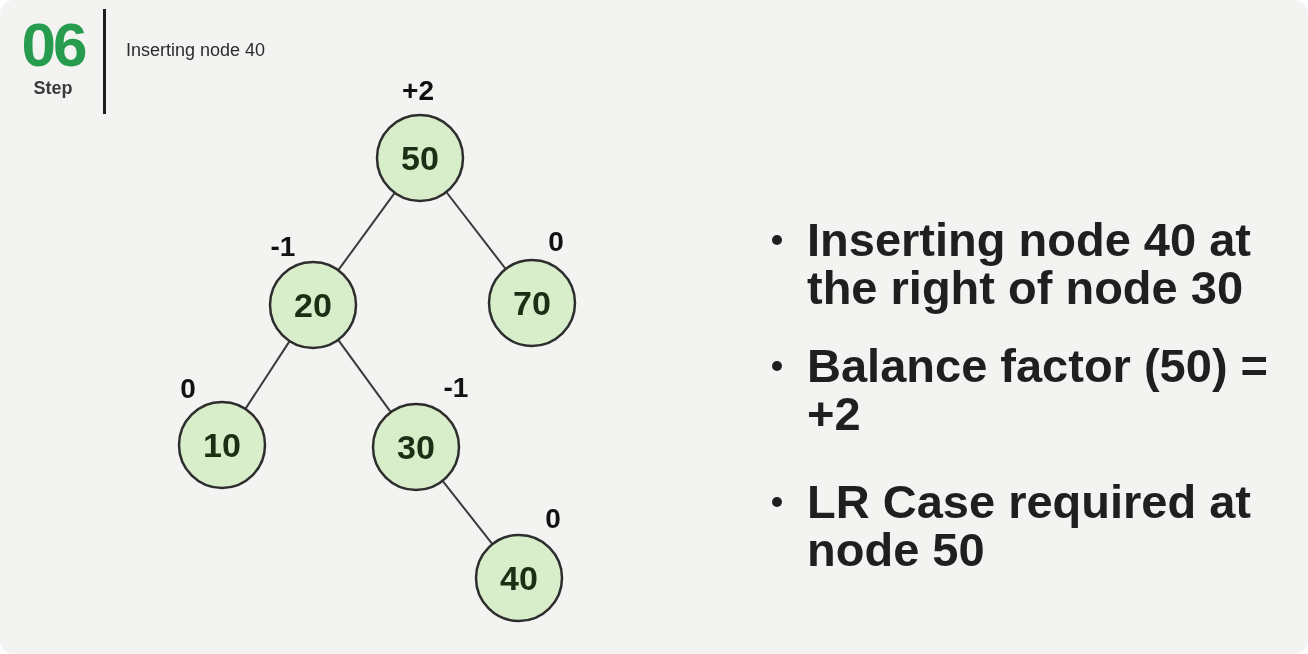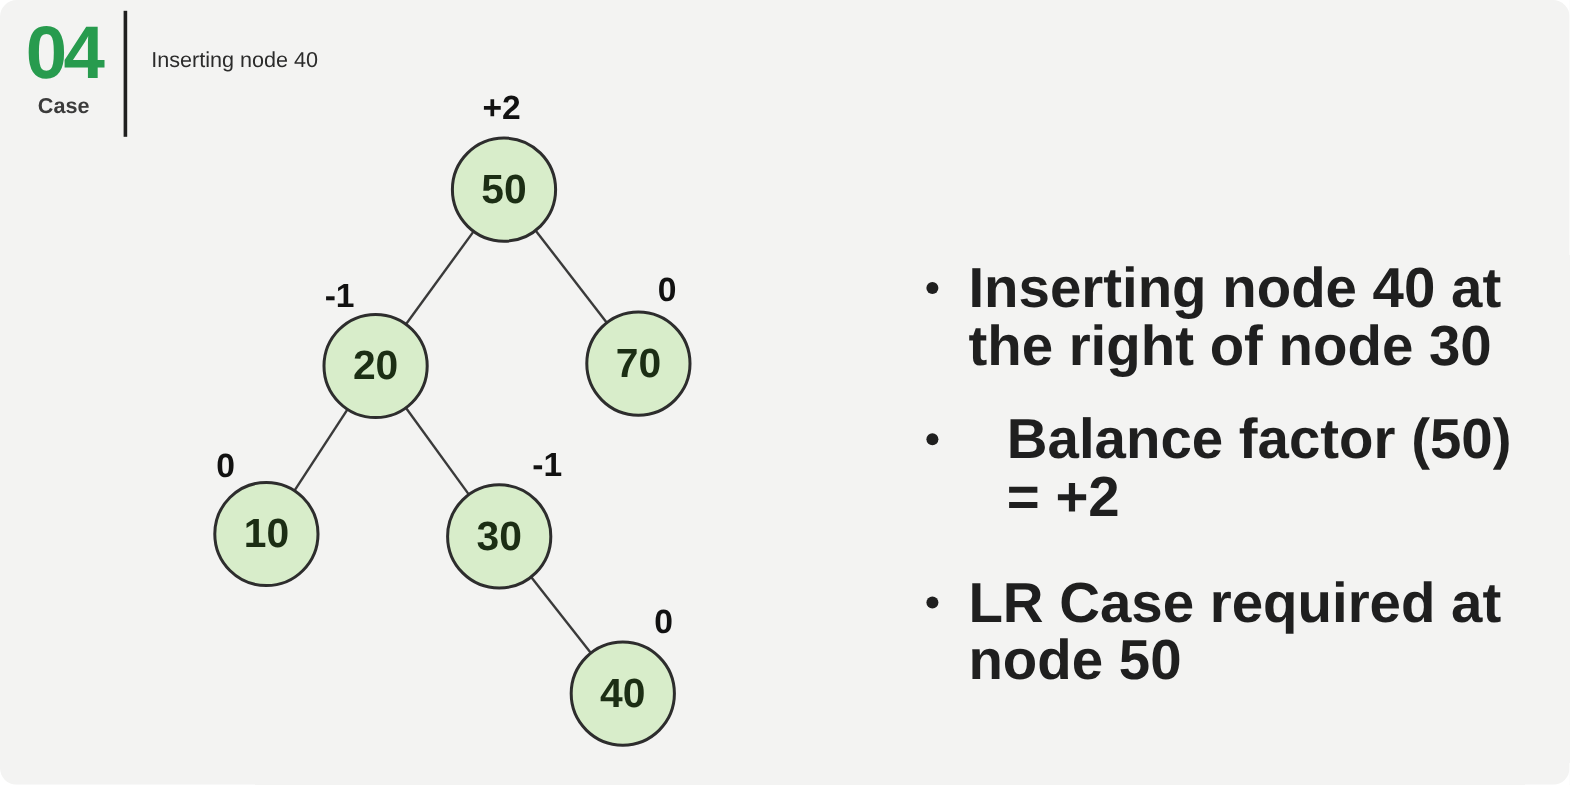"04" div.step-number { text: 04 -> 06 }
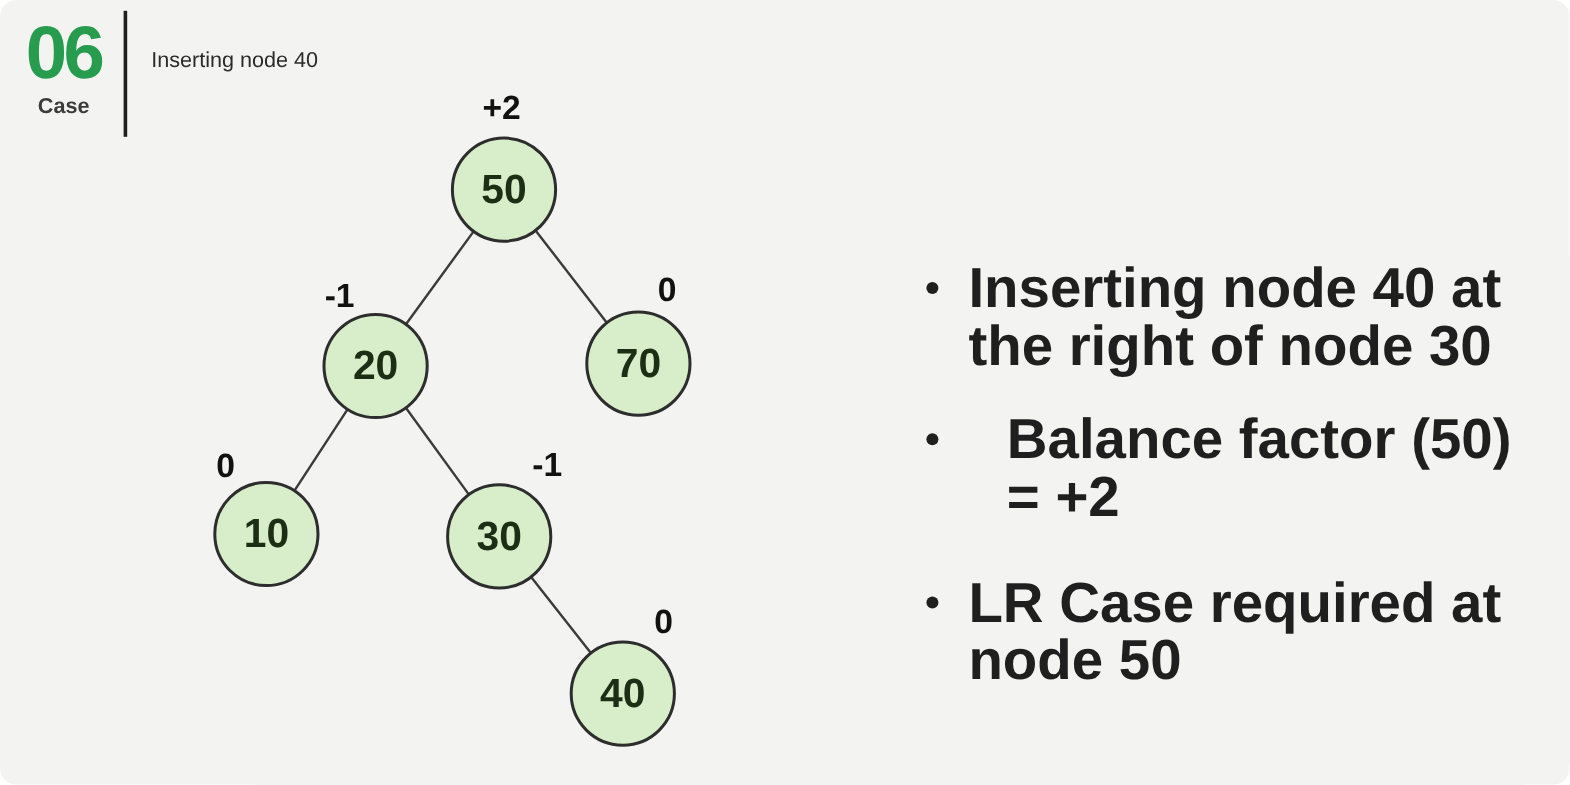"Case" div.step-label { text: Case -> Step }
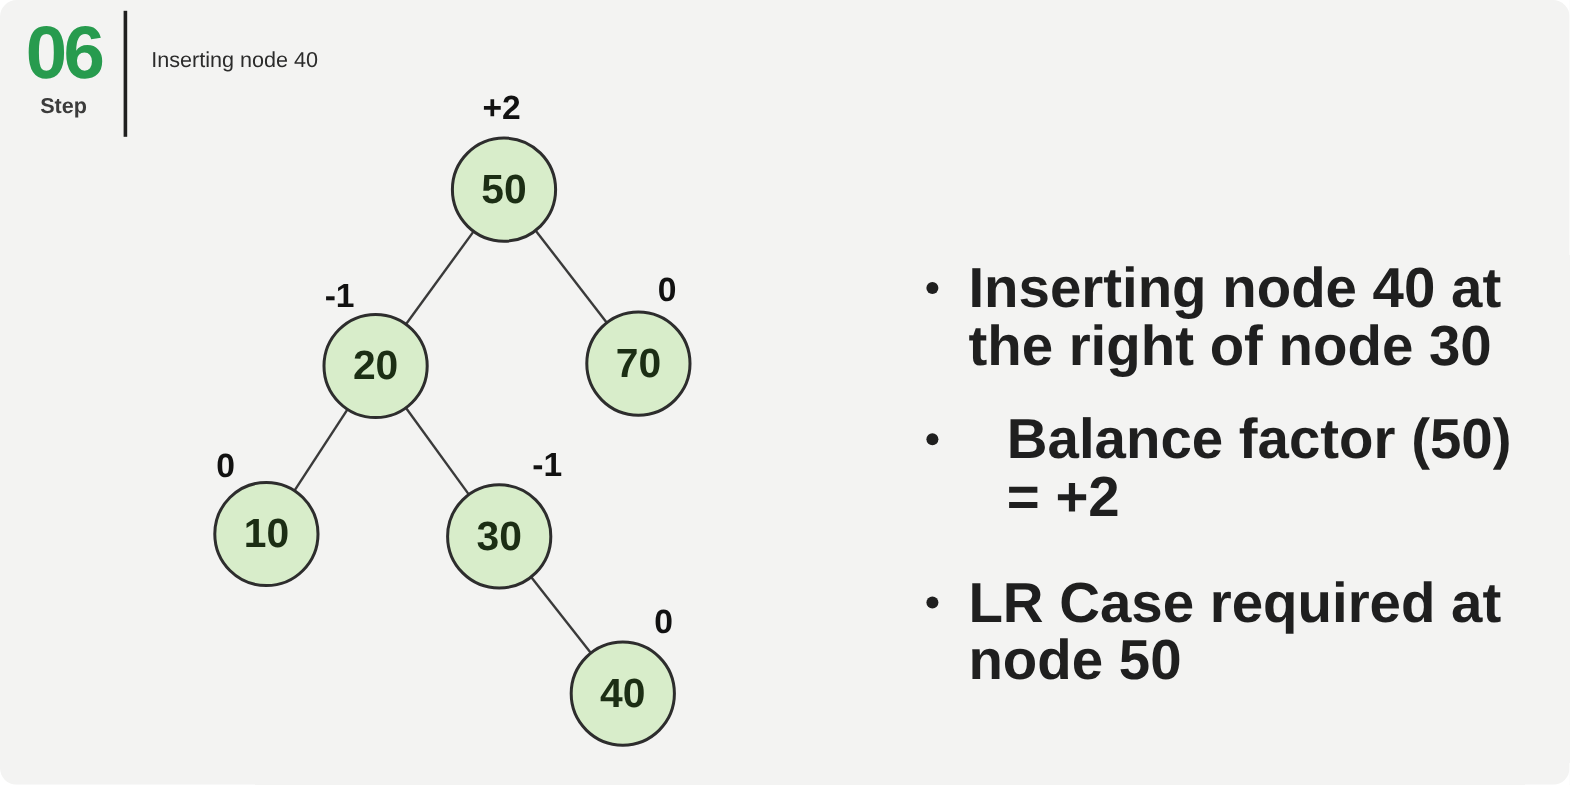"Balance factor (50) = +2" .note-item:nth-child(2) { gap: 32px -> none }
